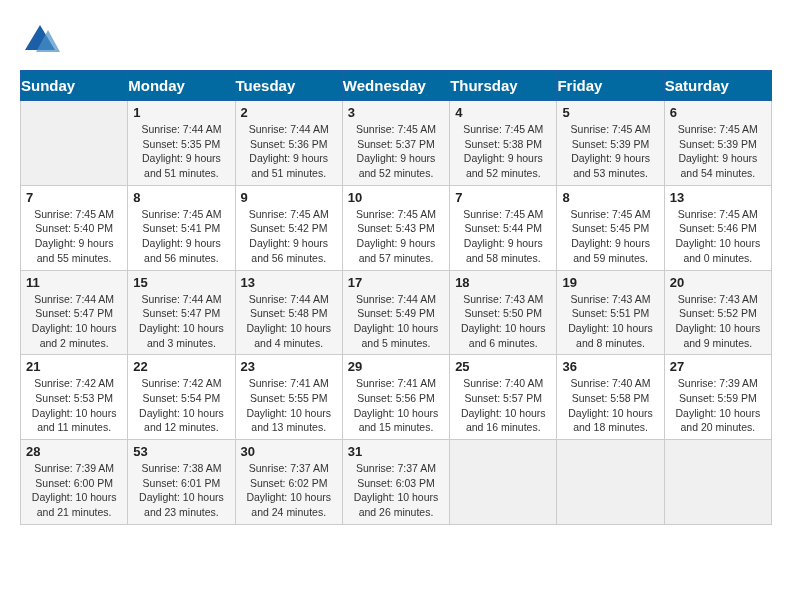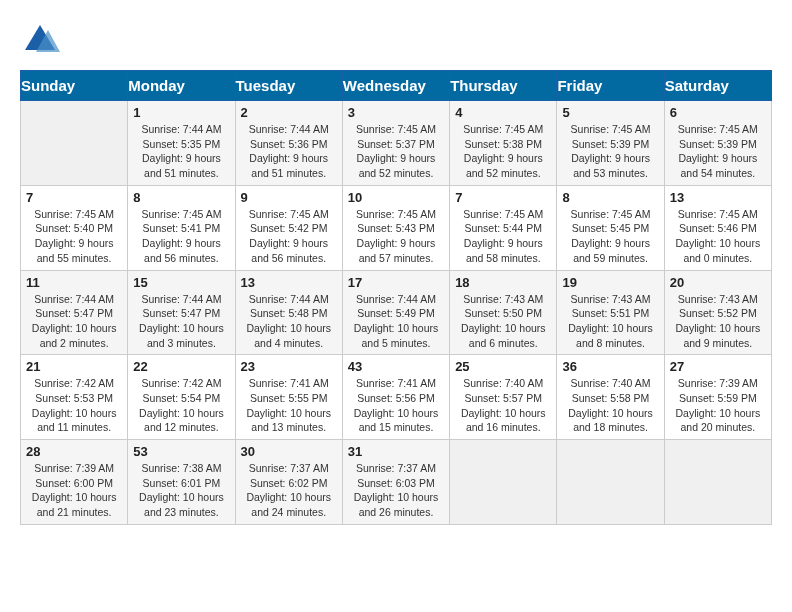"43" span.day-num { text: 43 -> 29 }
